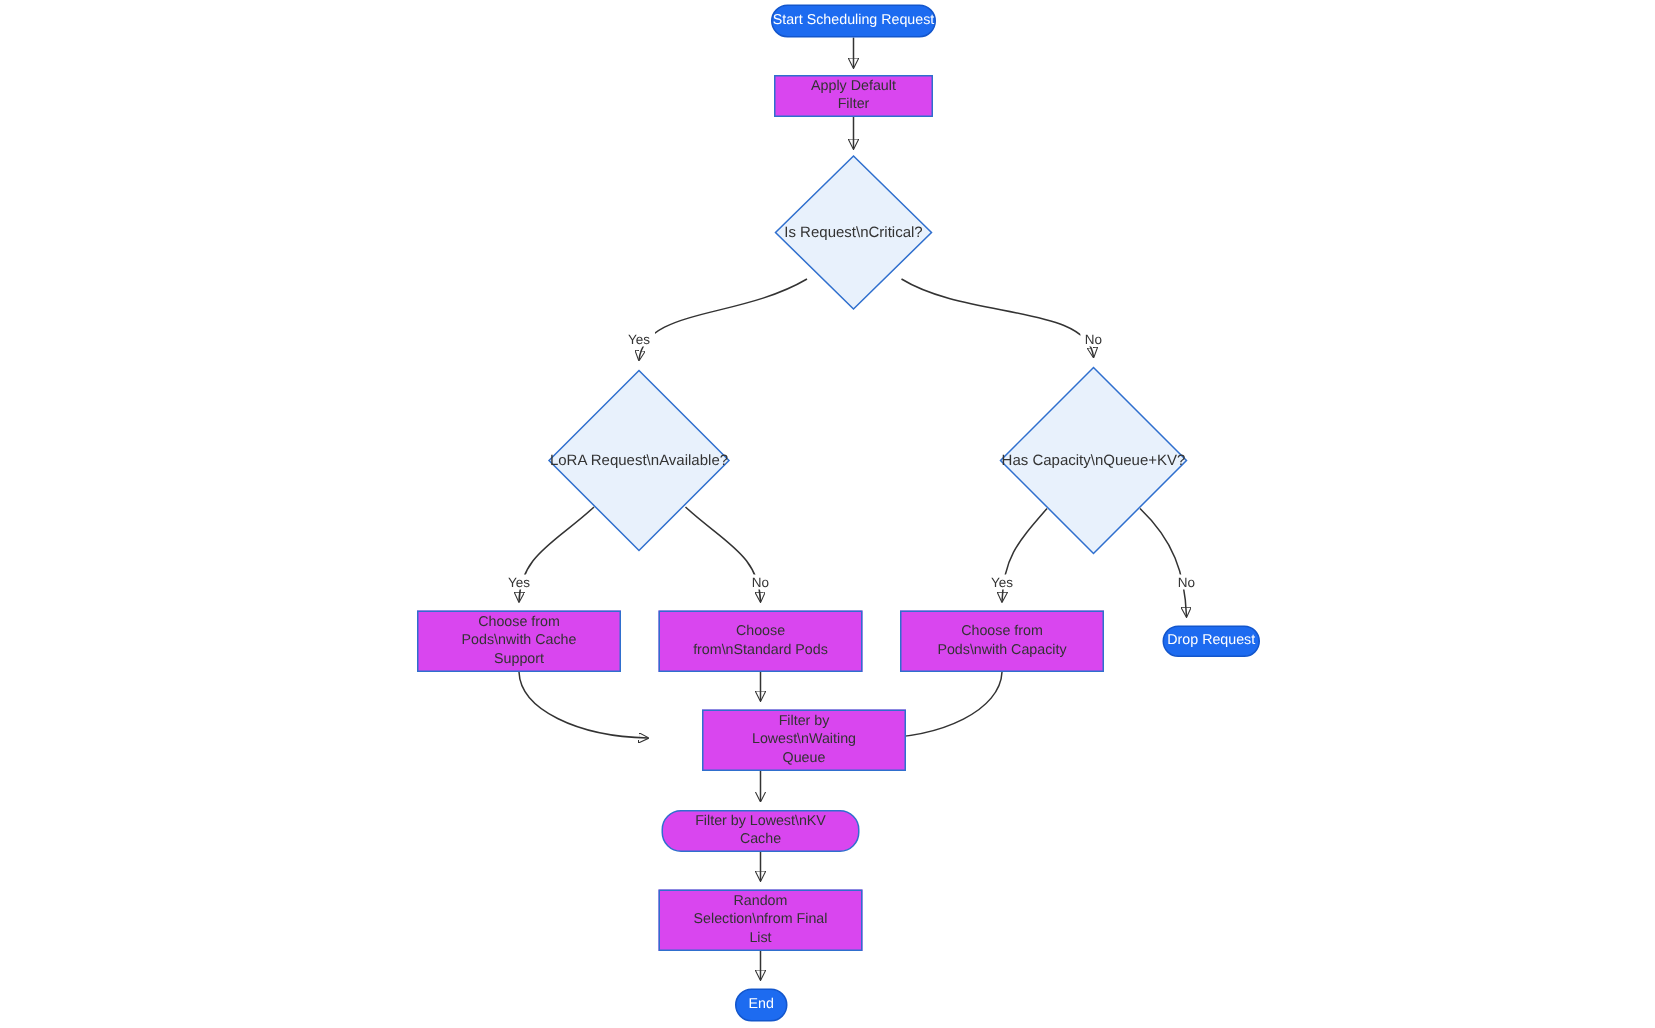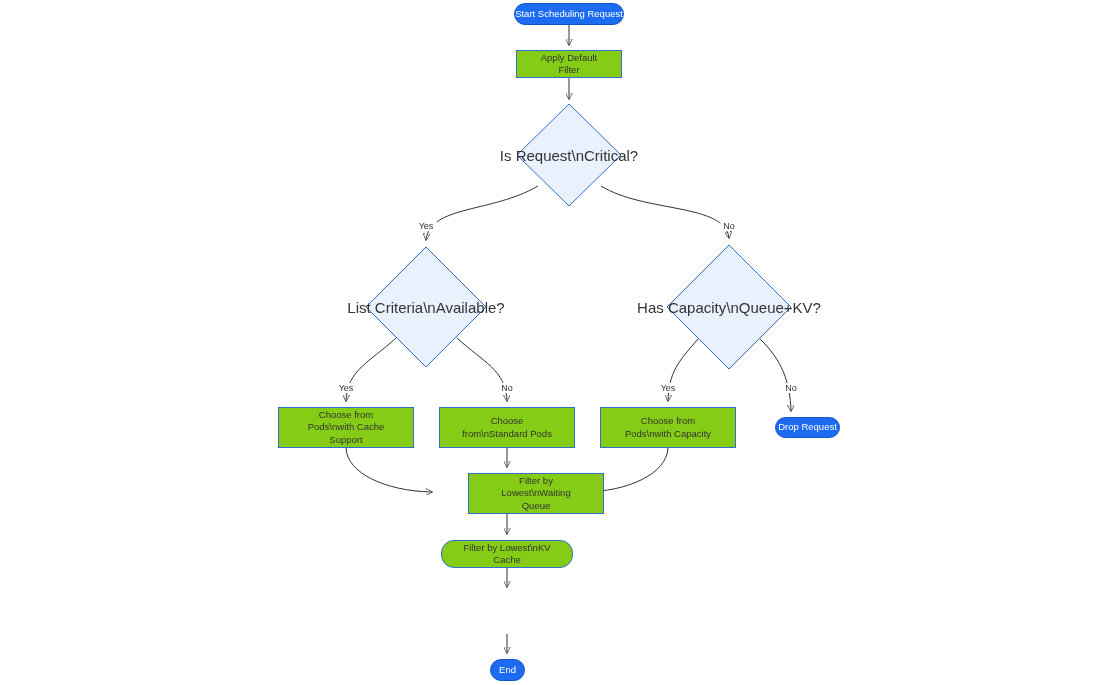"Apply Default Filter" .rect { background: #84cc16 -> #d946ef }
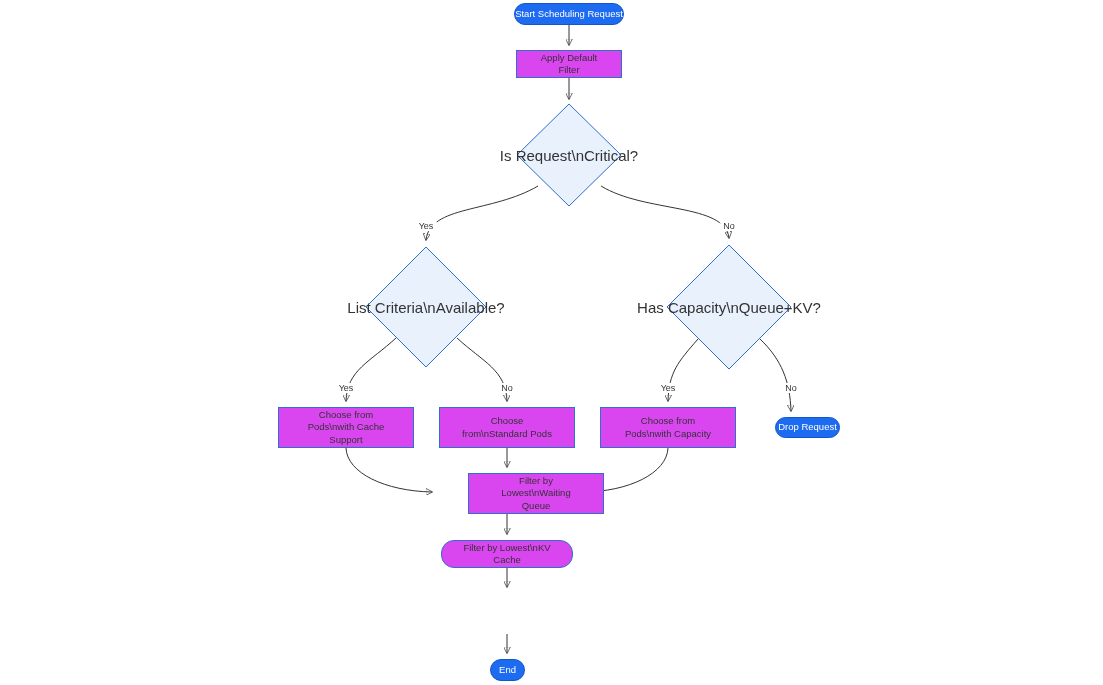"Is Request\nCritical?" .diamond-label { font-size: 15px -> 10px }
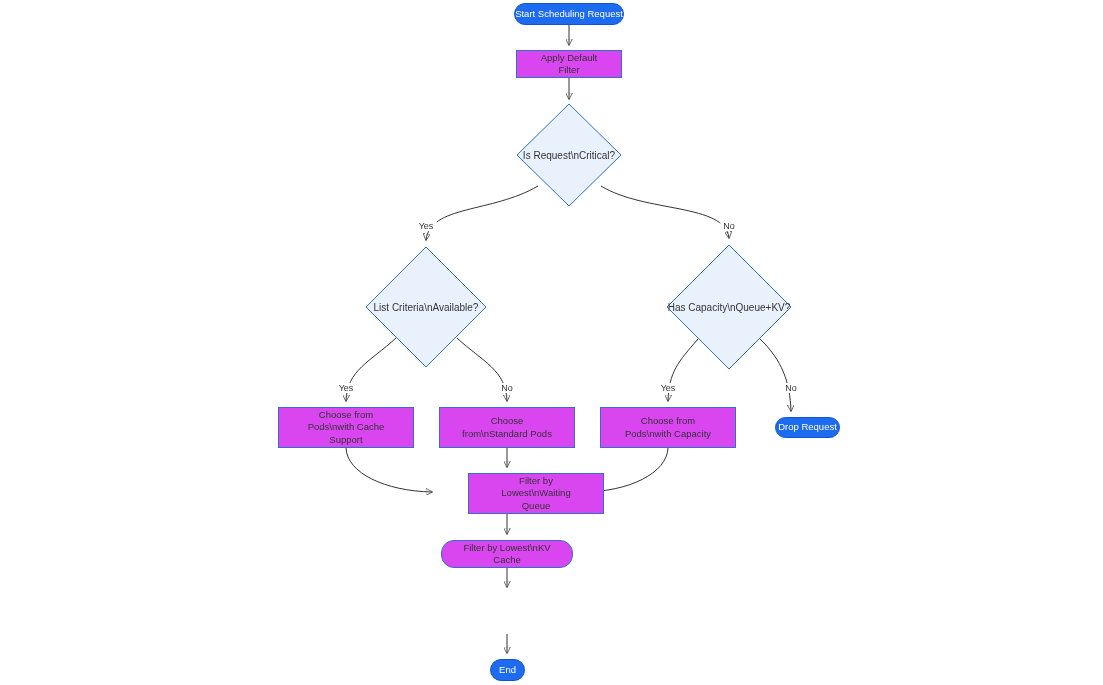"List Criteria\nAvailable?" div.diamond-label { text: List Criteria -> LoRA Request }
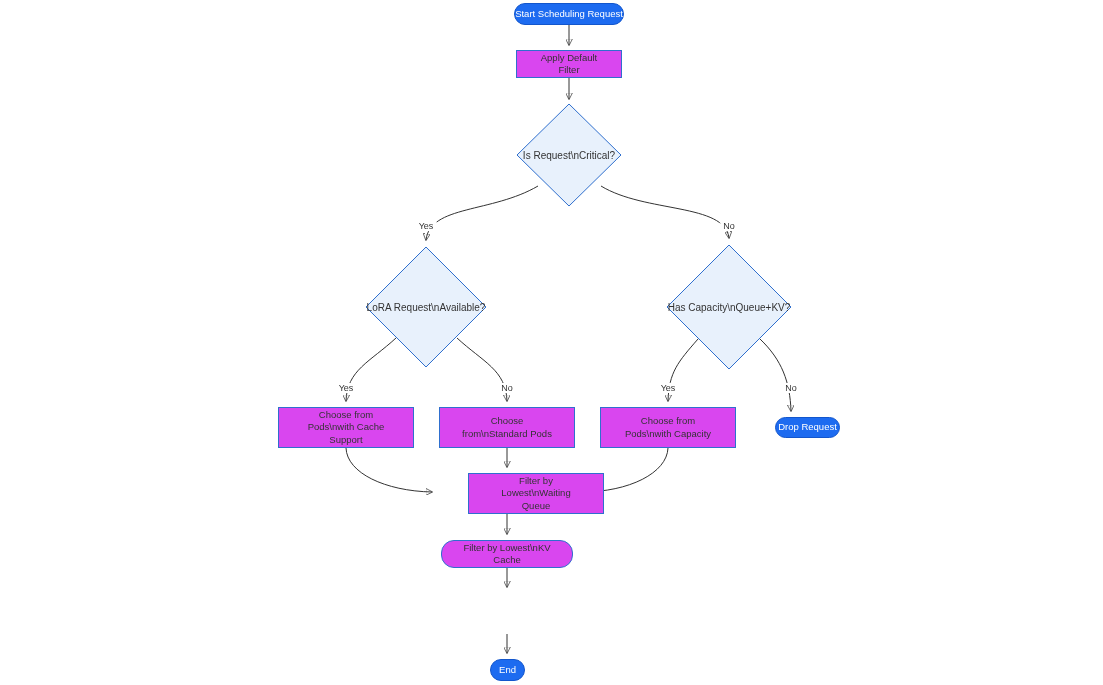"Random Selection\nfrom Final List" div.node { html: none -> <div>Random Selection\nfrom Final List</div> }
